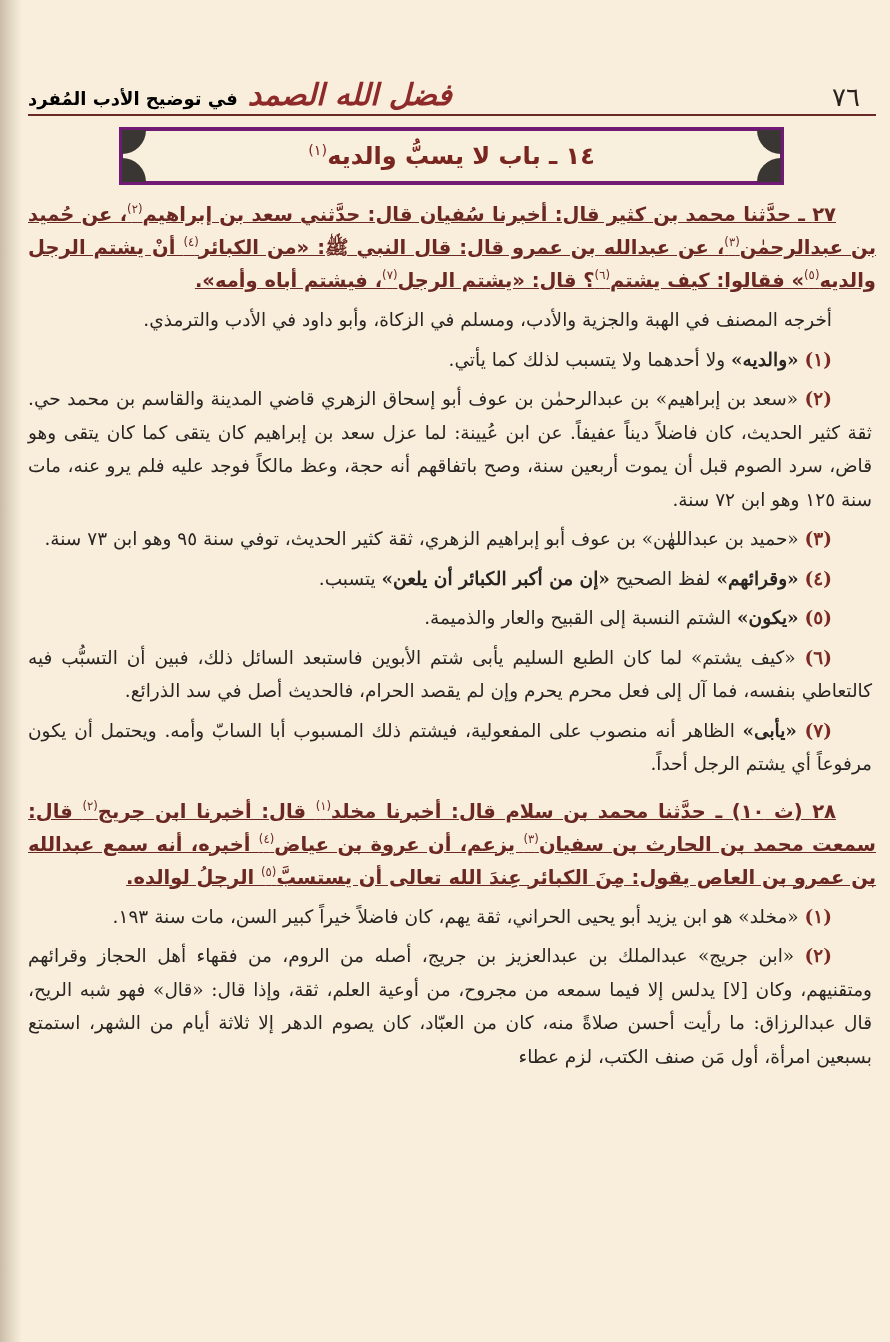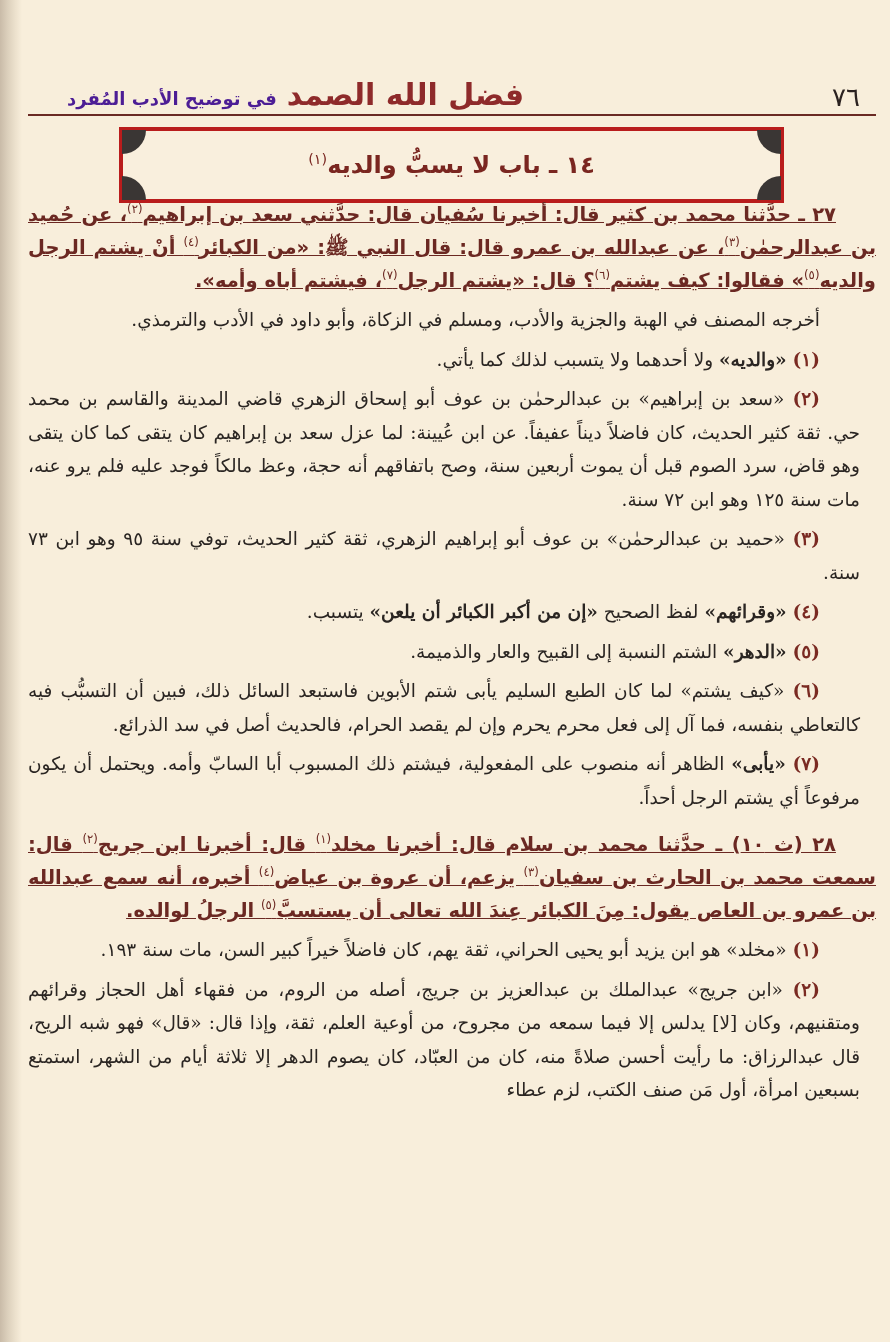"في توضيح الأدب المُفرد" .book-subtitle { color: #4c1d95 -> #000000; margin-left: 39px -> none }
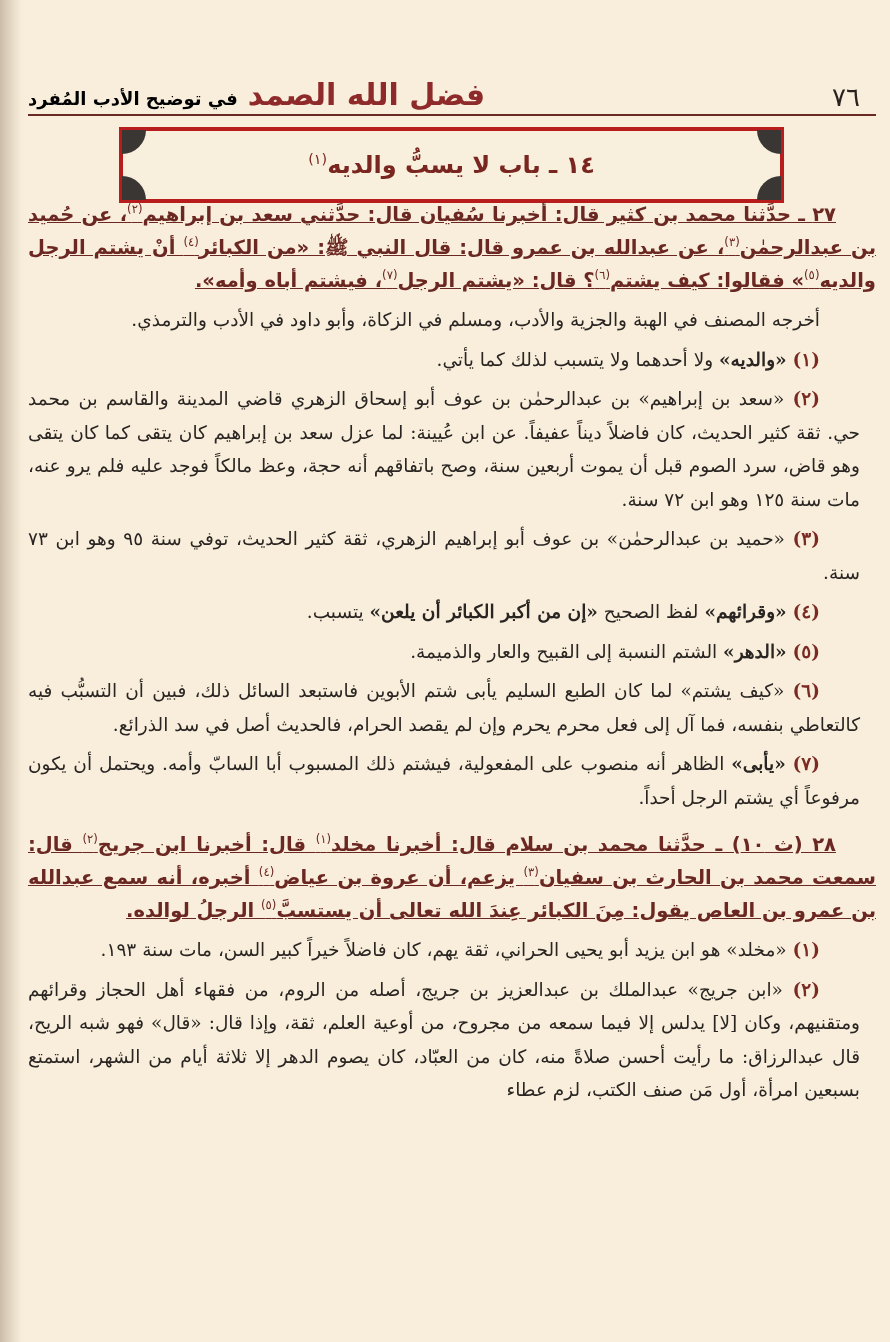"فضل الله الصمد" .book-logo { font-style: none -> italic }
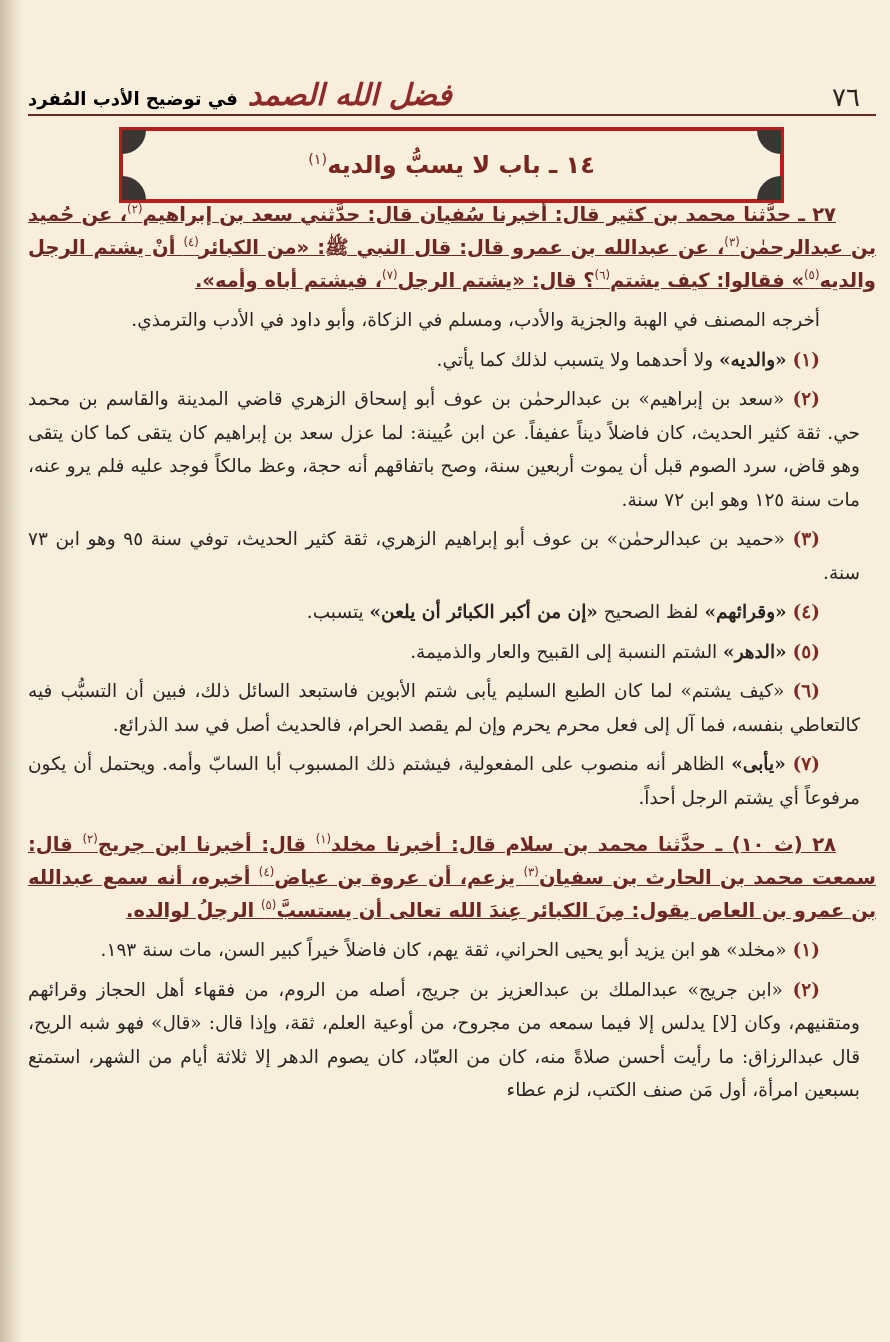"١٤ ـ باب لا يسبُّ" .chapter-box { border: 4px solid #b91c1c -> 4px solid #701a75; height: 76px -> 58px }
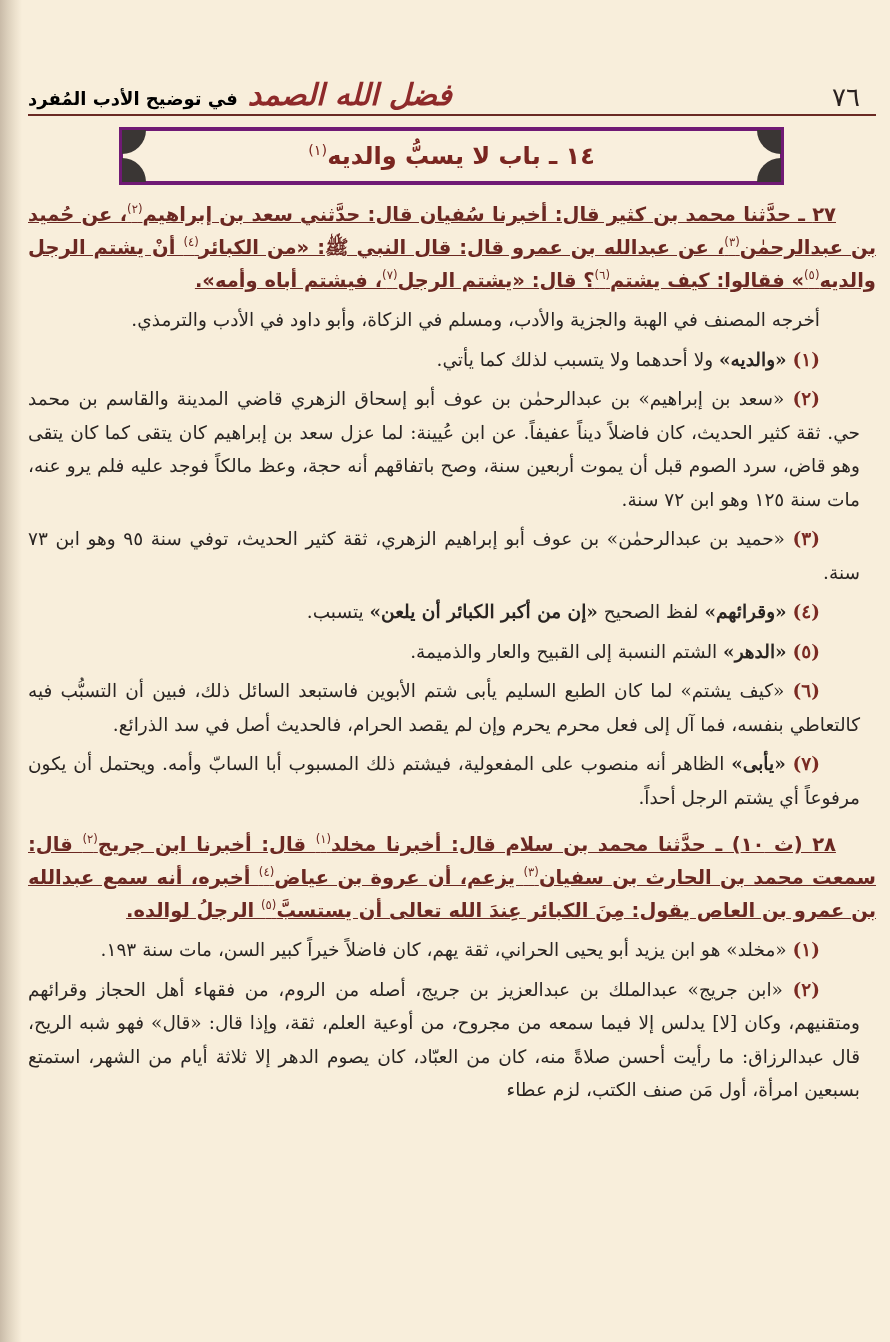"أخرجه المصنف في الهبة والجزية" .note { margin: 6px 16px 0 0 -> 6px 4px 0 0 }
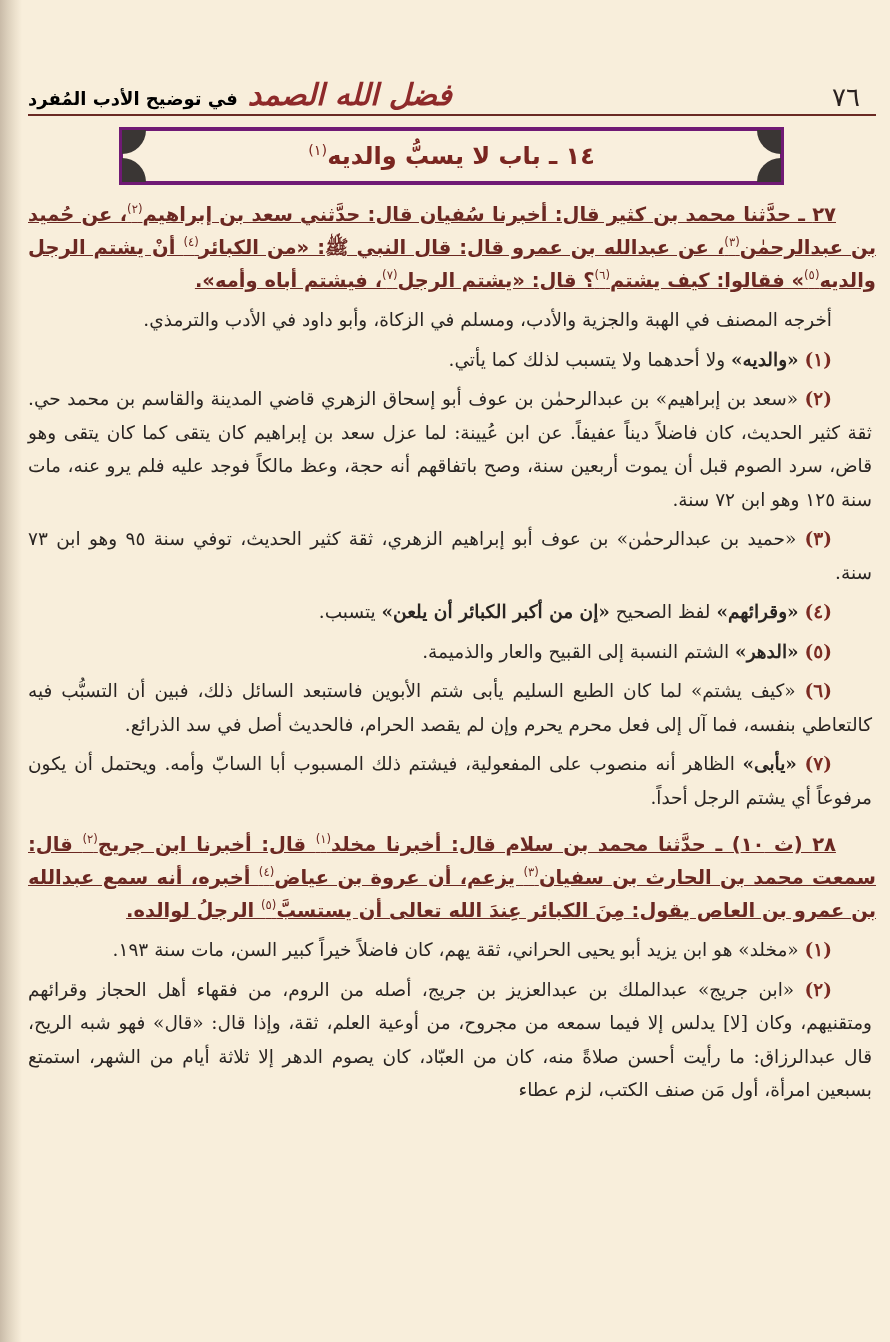"«حميد بن عبدالرحمٰن»" span { text: عبدالرحمٰن -> عبداللهٰن }
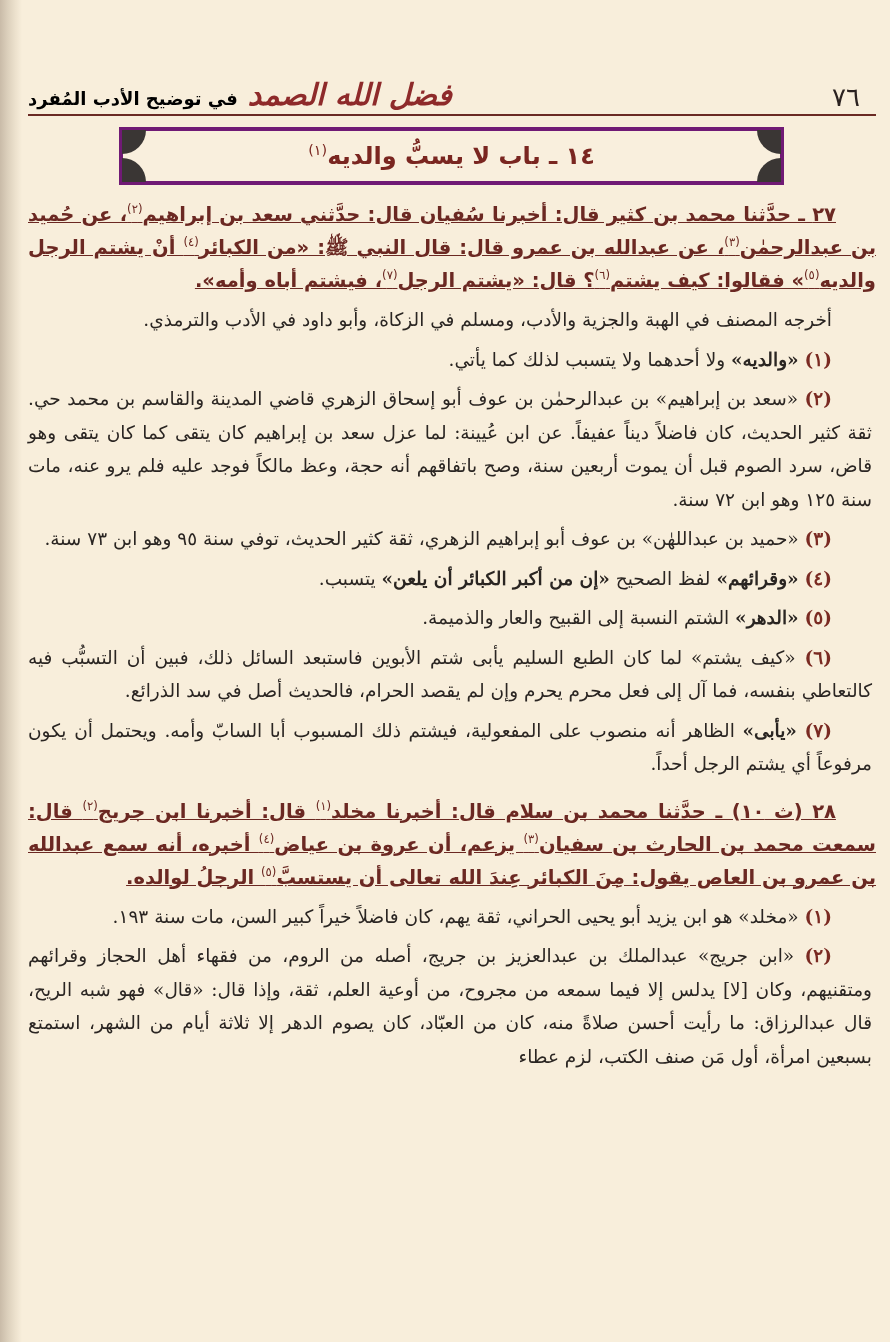"«الدهر»" b { text: الدهر -> يكون }
